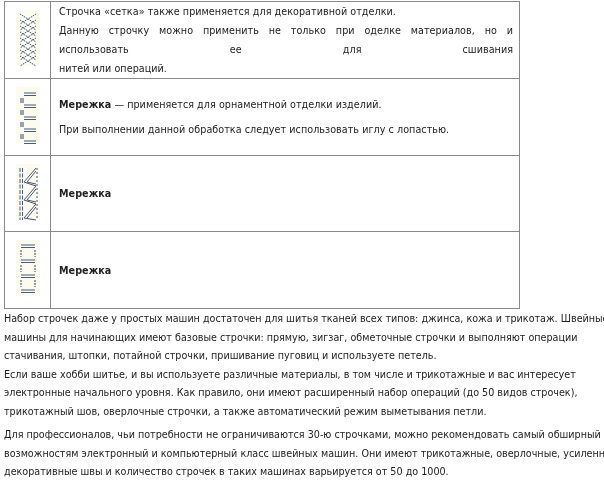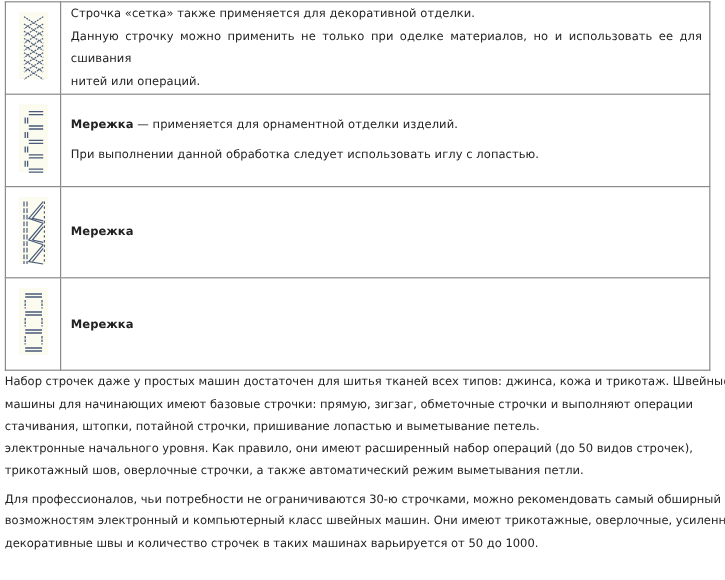"Строчка «сетка» также применяется для" .stitch-table { width: 588px -> 516px }
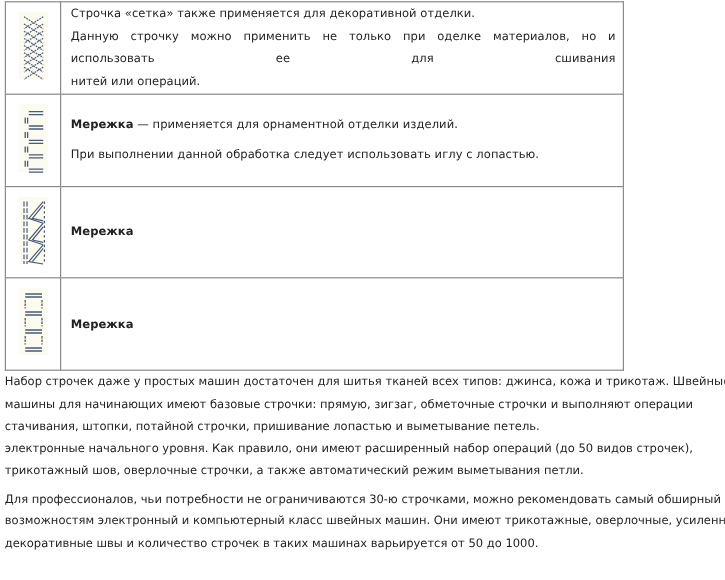"стачивания, штопки, потайной строчки," span.line { text: лопастью и выметывание -> пуговиц и используете }
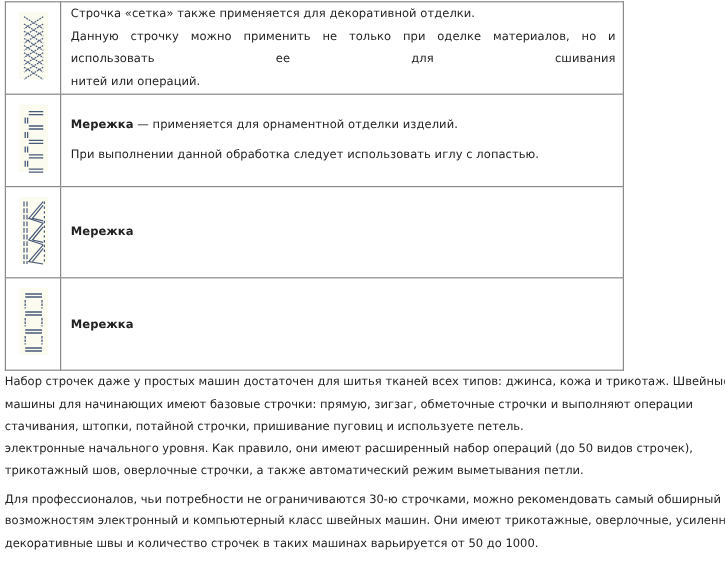"Если ваше хобби шитье, и" span.line { html: none -> <span>Если ваше хобби шитье, и вы используете различные материалы, в том числе и трикотажные и вас интересует</span> }
